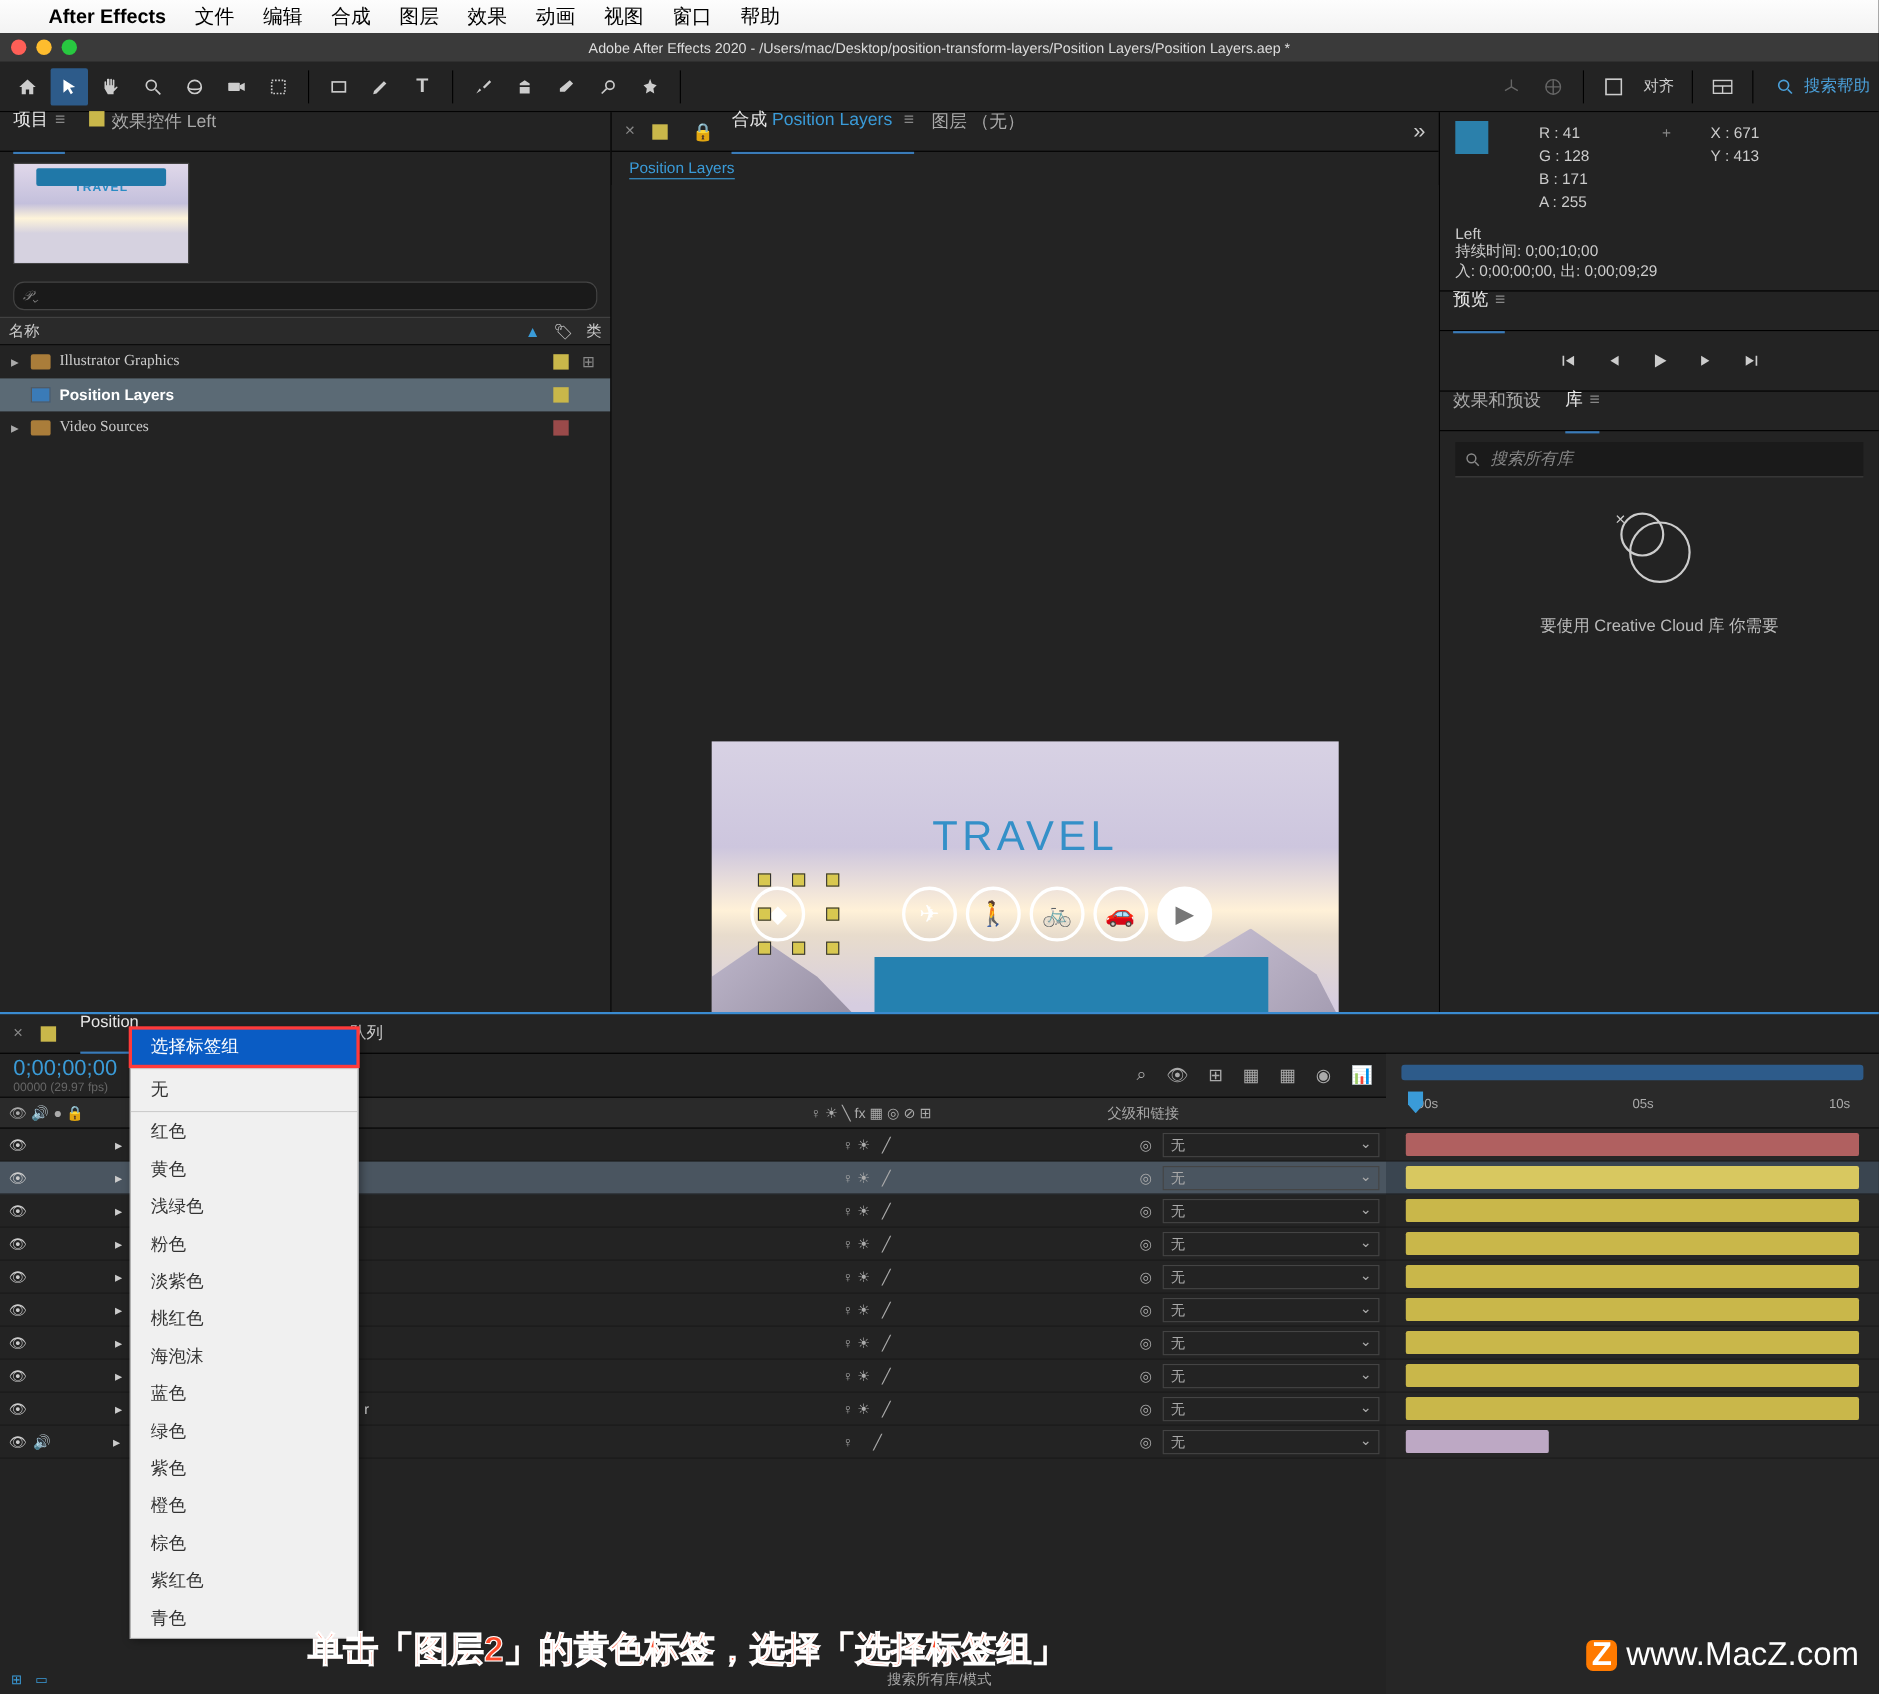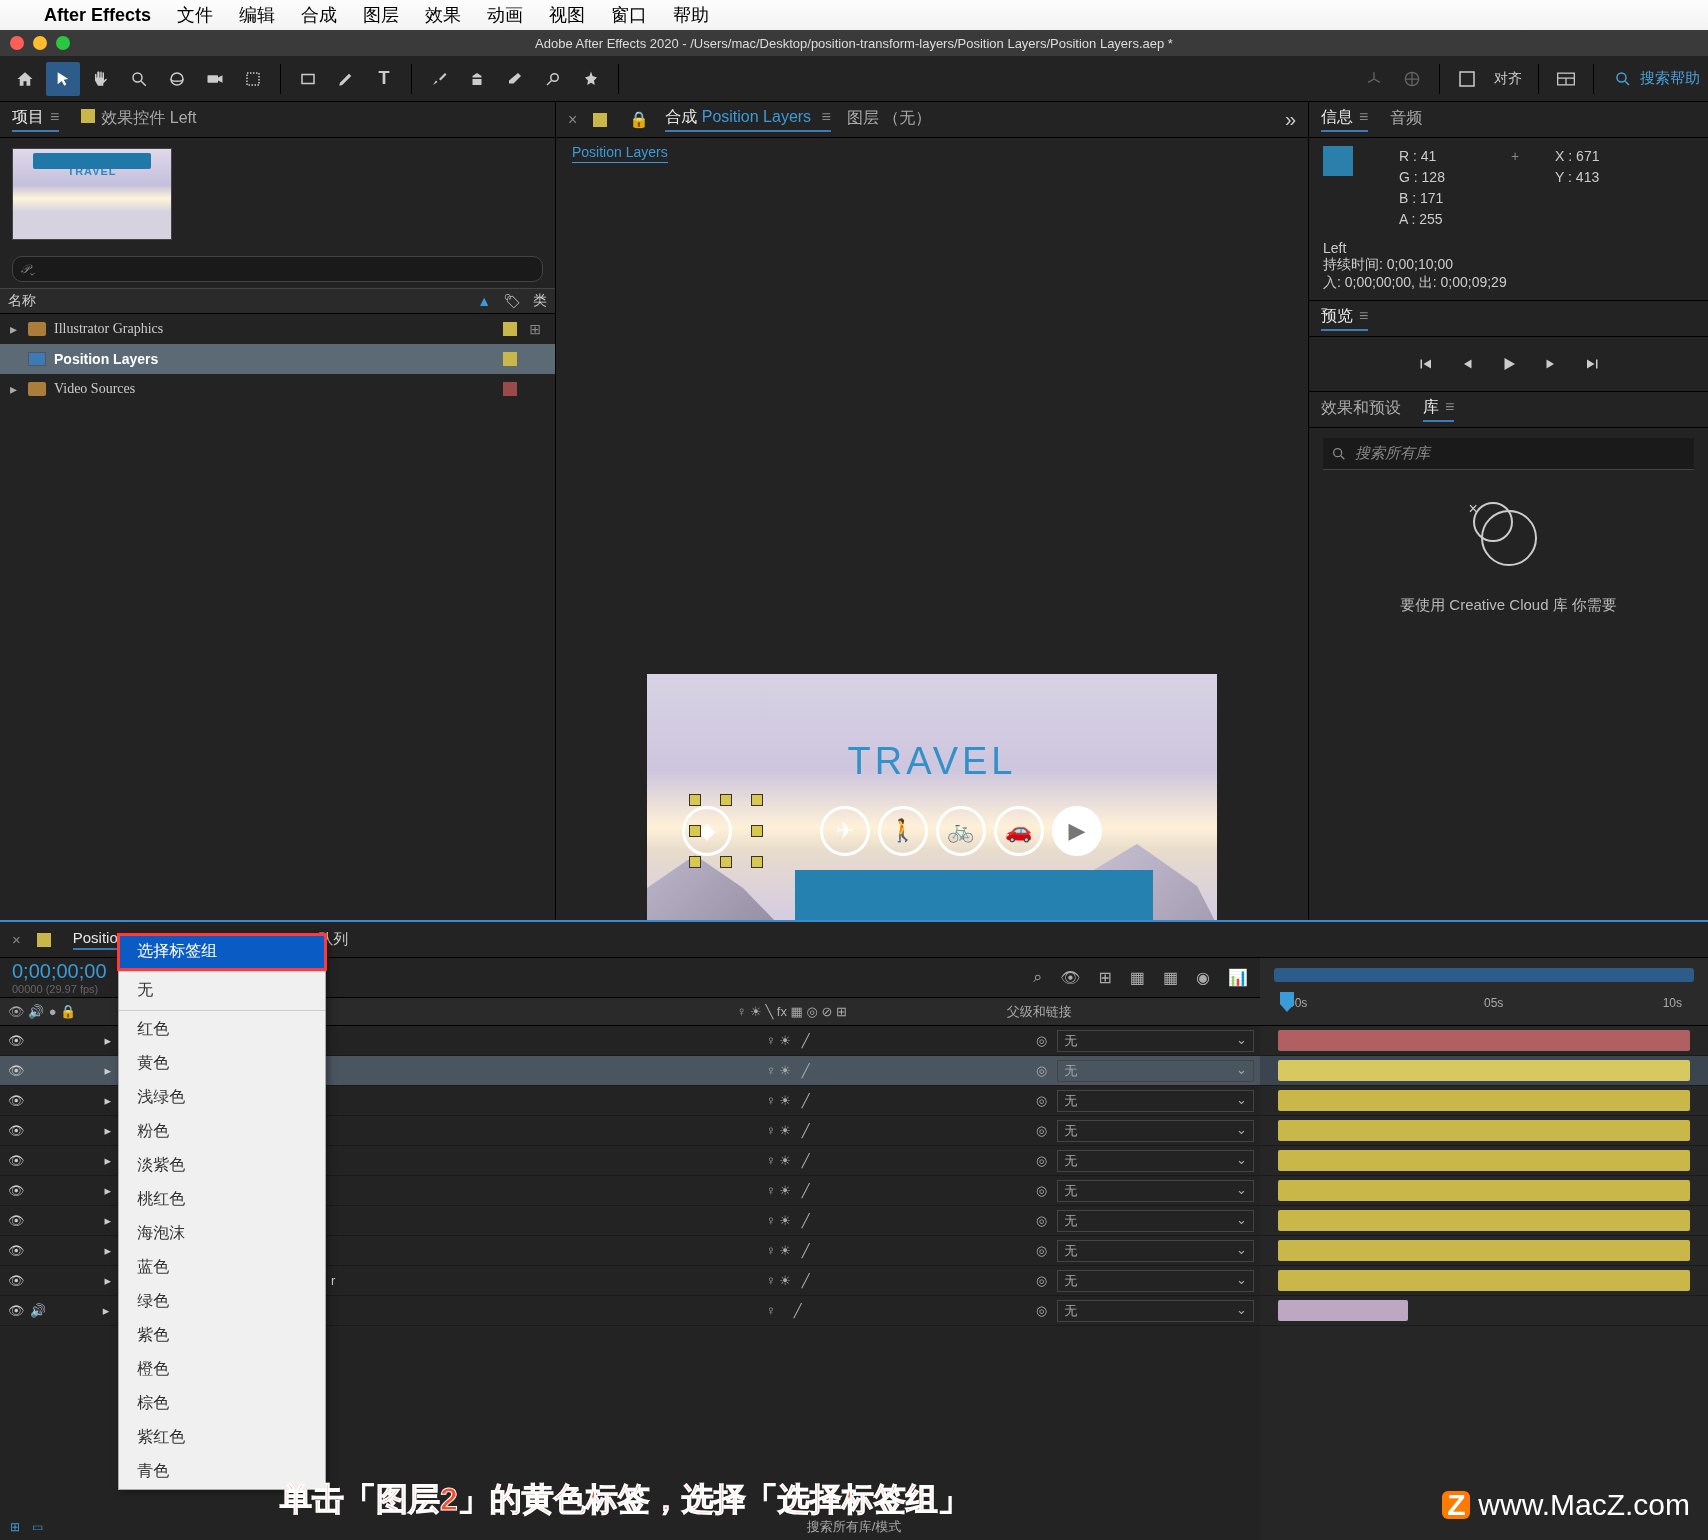"项目 ≡" .panel-tab { padding-bottom: 2px -> 18px }
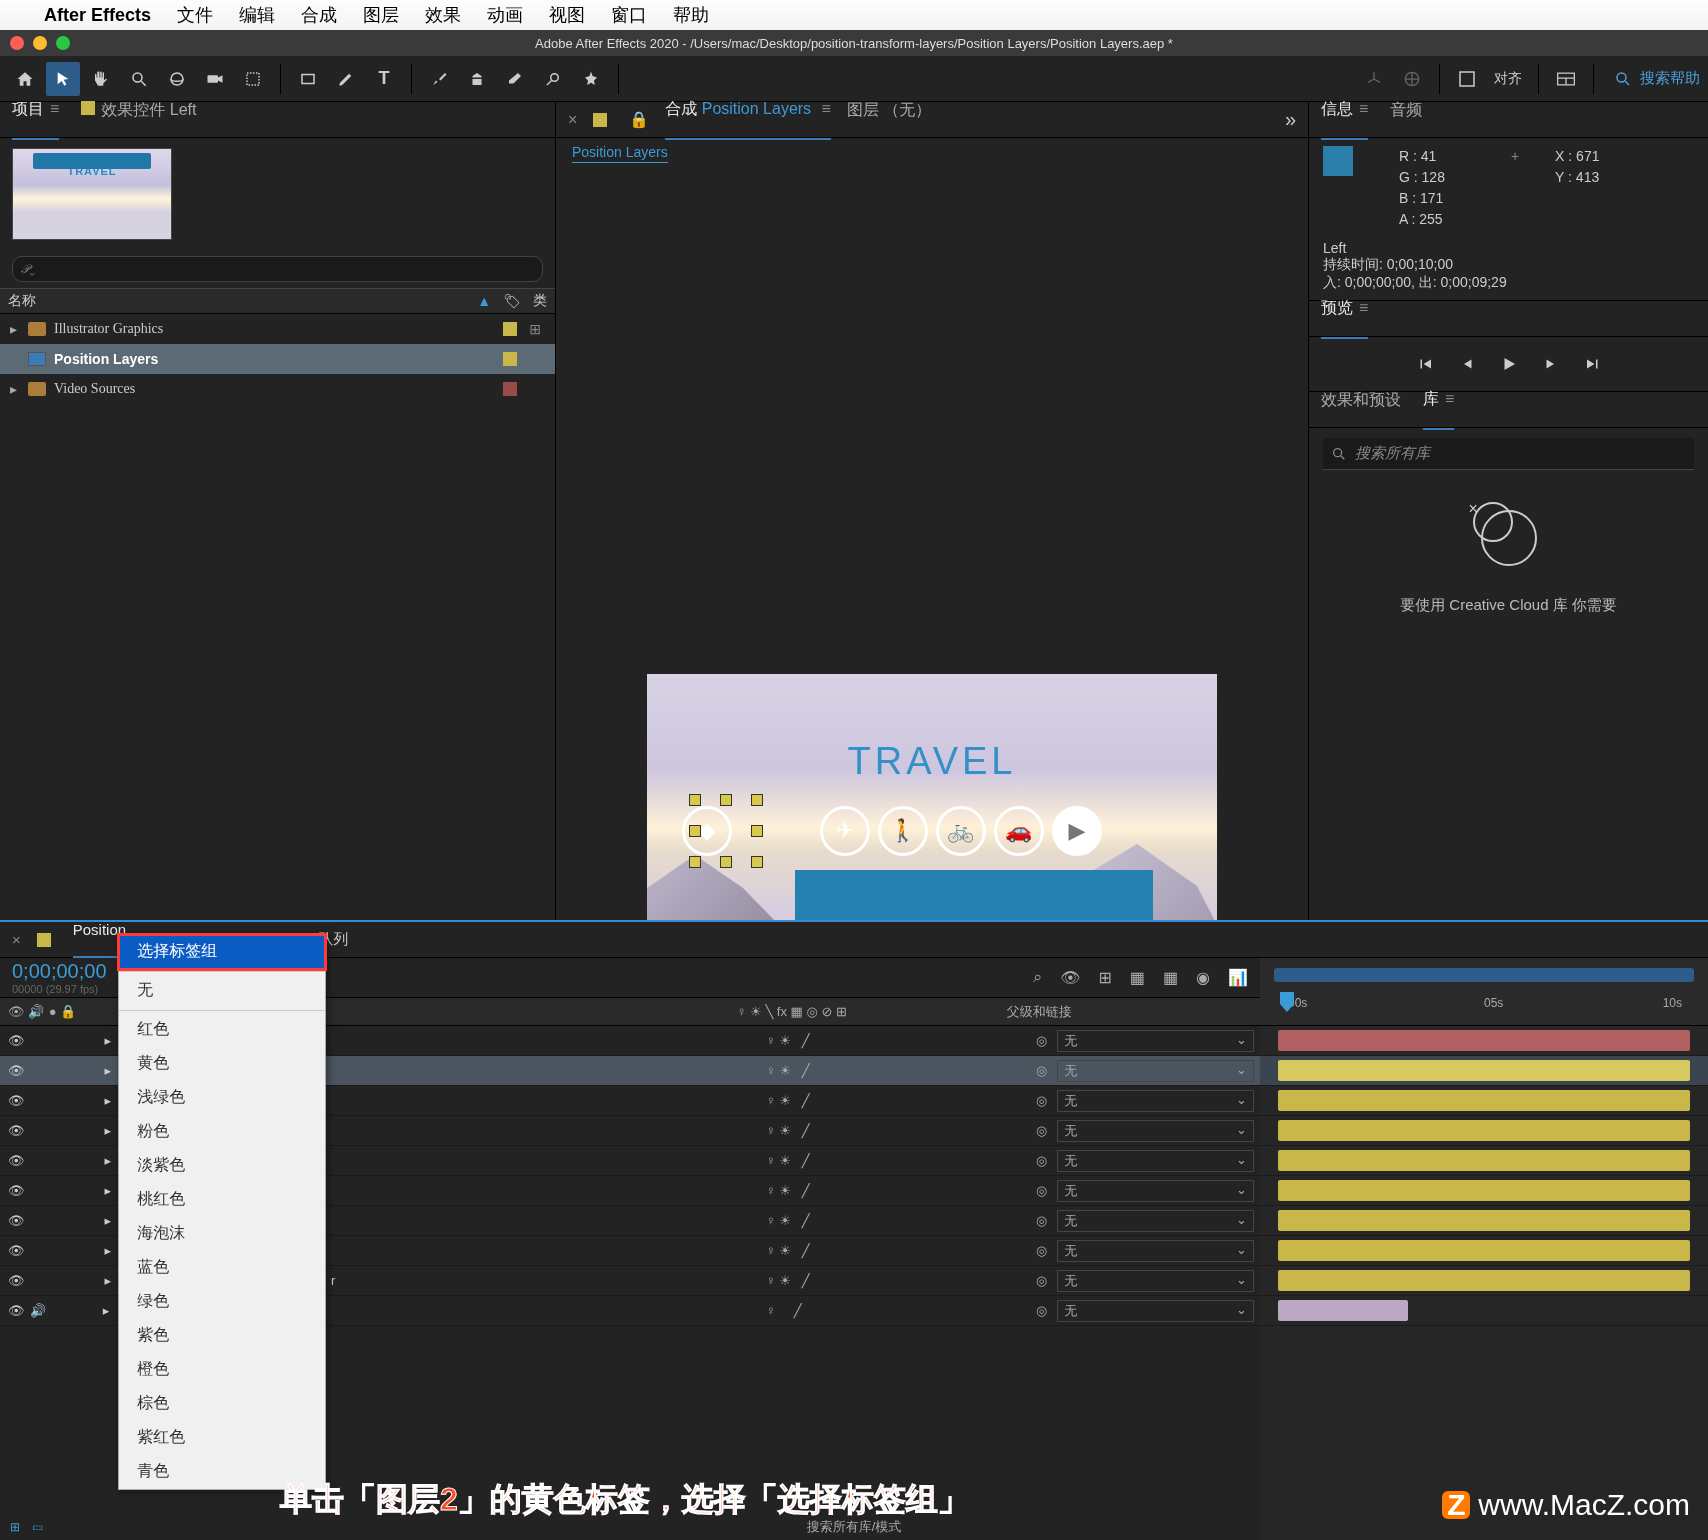"信息 ≡" div.panel-tabs { html: <div> <span><span>信息</span><span>≡</span></span> <span>音频</span> </div> -> none }
